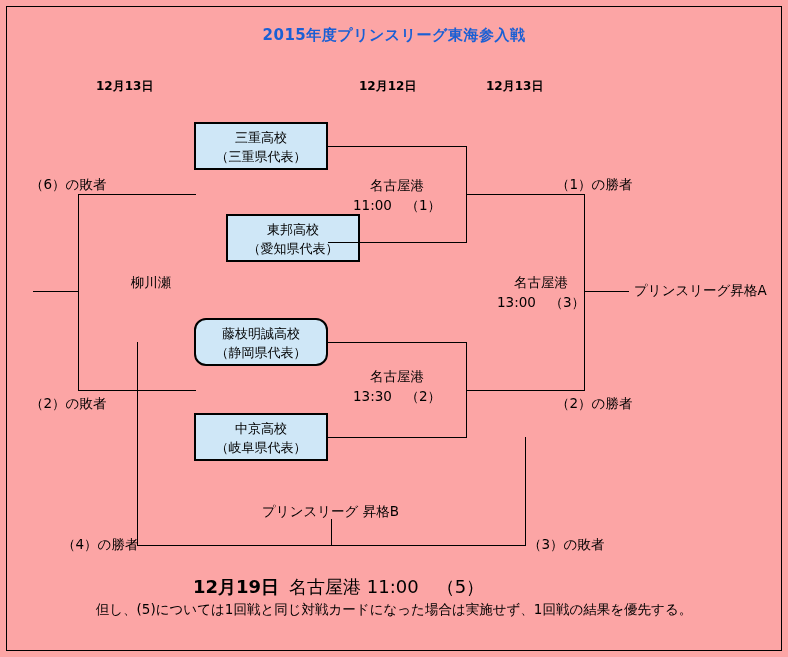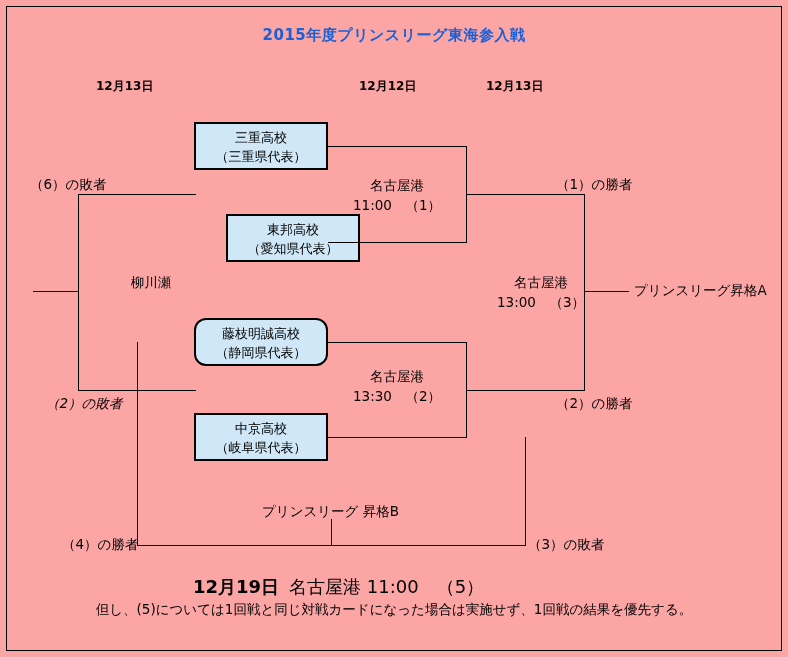"（2）の敗者" div.sidelabel { font-style: italic -> none; left: 46px -> 30px }
